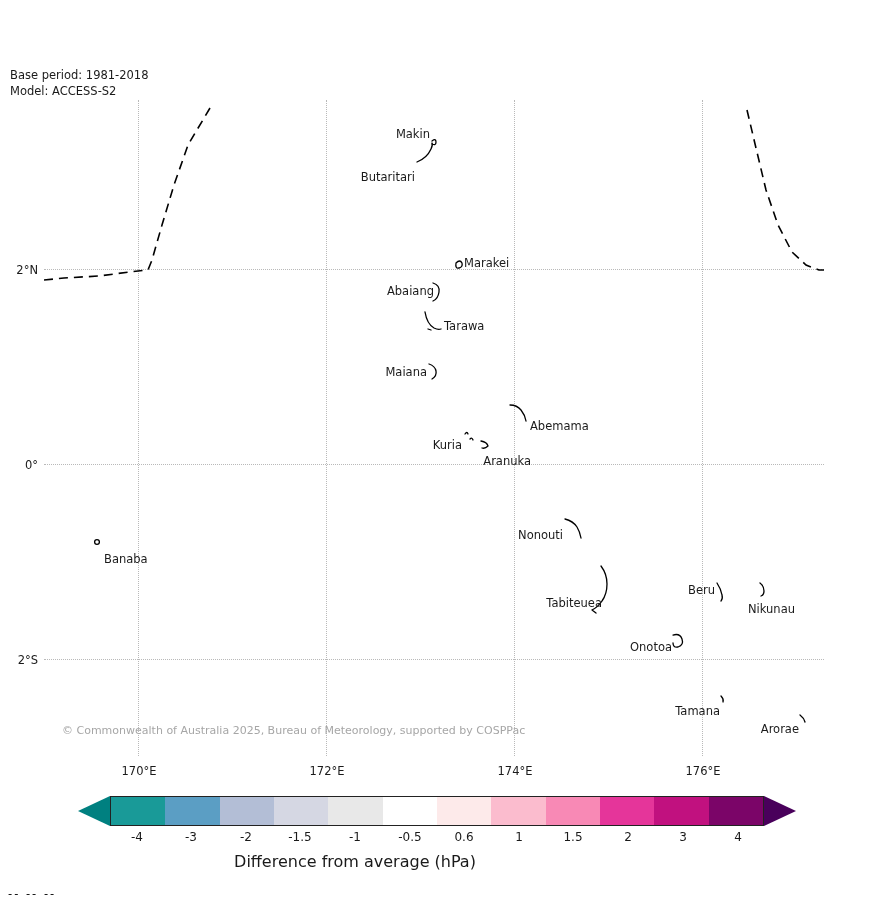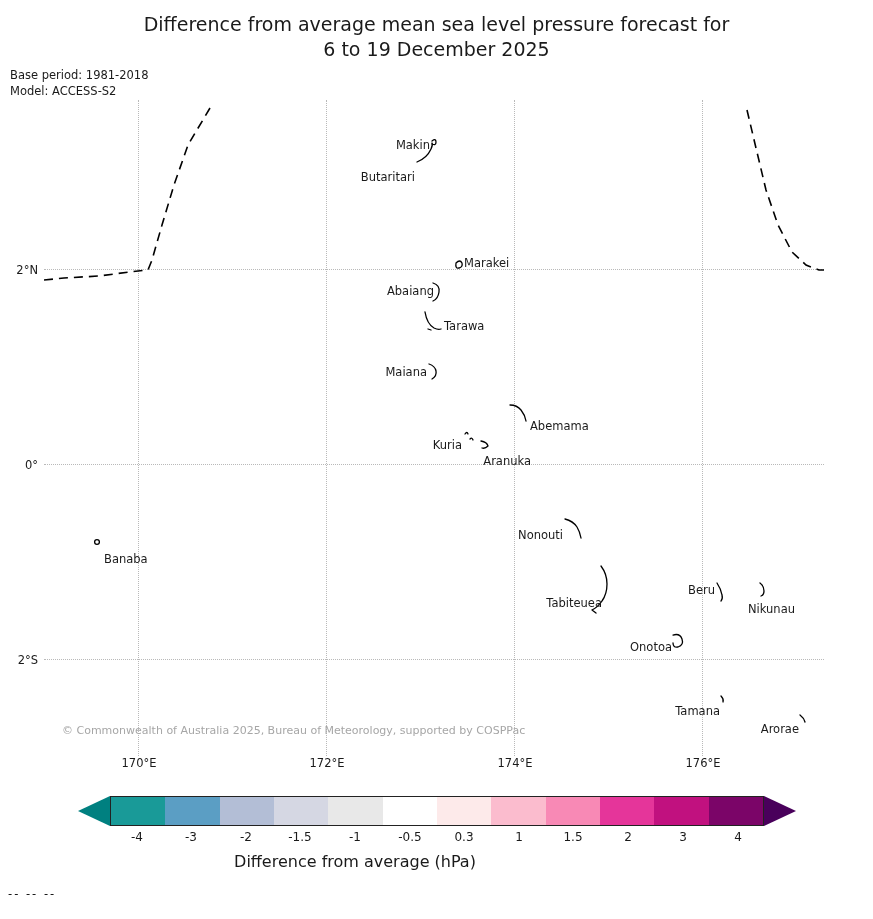"Difference from average mean sea" div.title { html: <div> <span>Difference from average mean sea level pressure forecast for</span> <span>6 to 19 December 2025</span> </div> -> none }
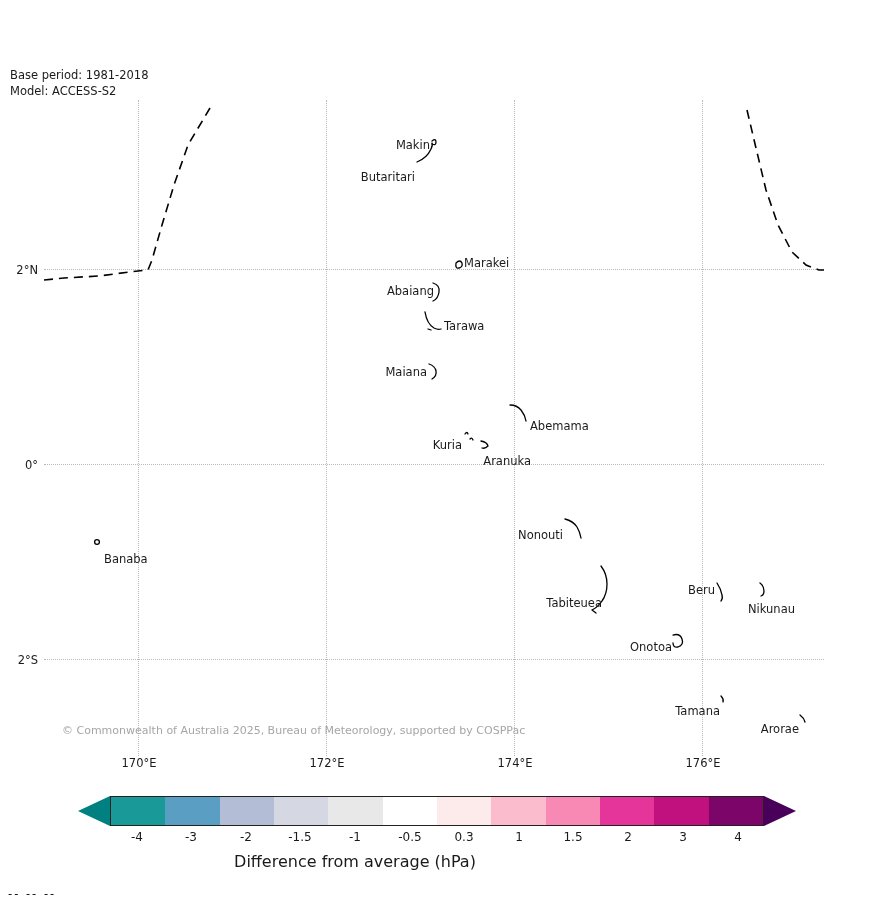"Makin" div.island-label { top: 45px -> 34px }
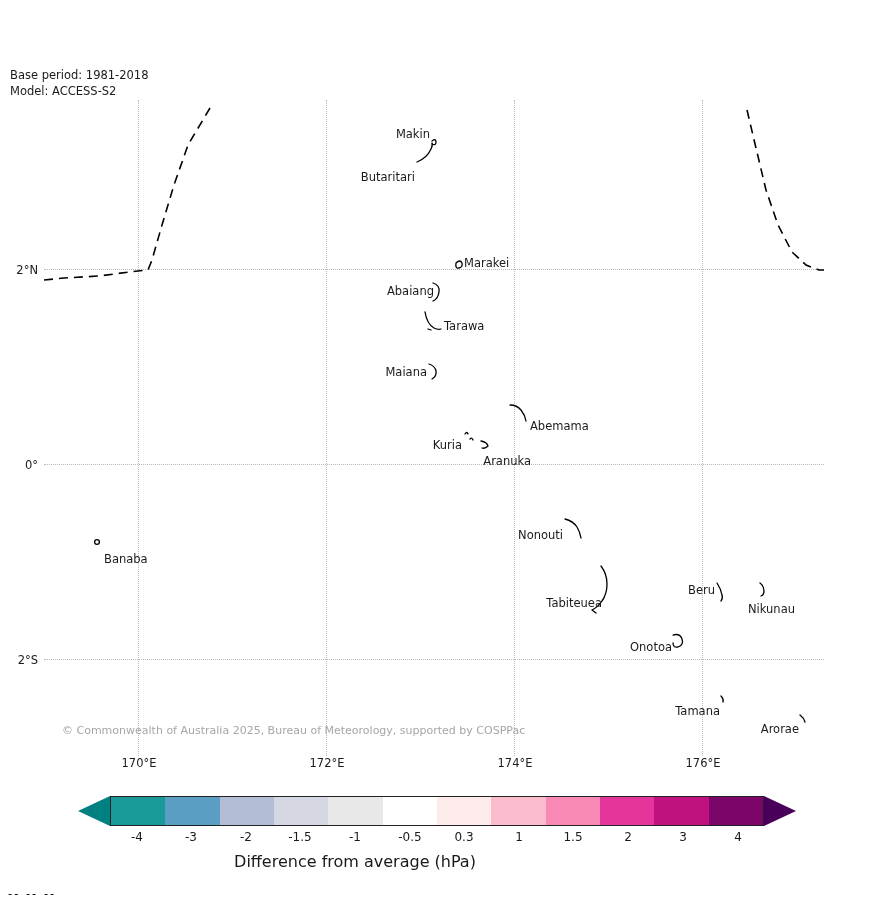"170°E" .tick-label-x { margin-top: 0 -> 8px }
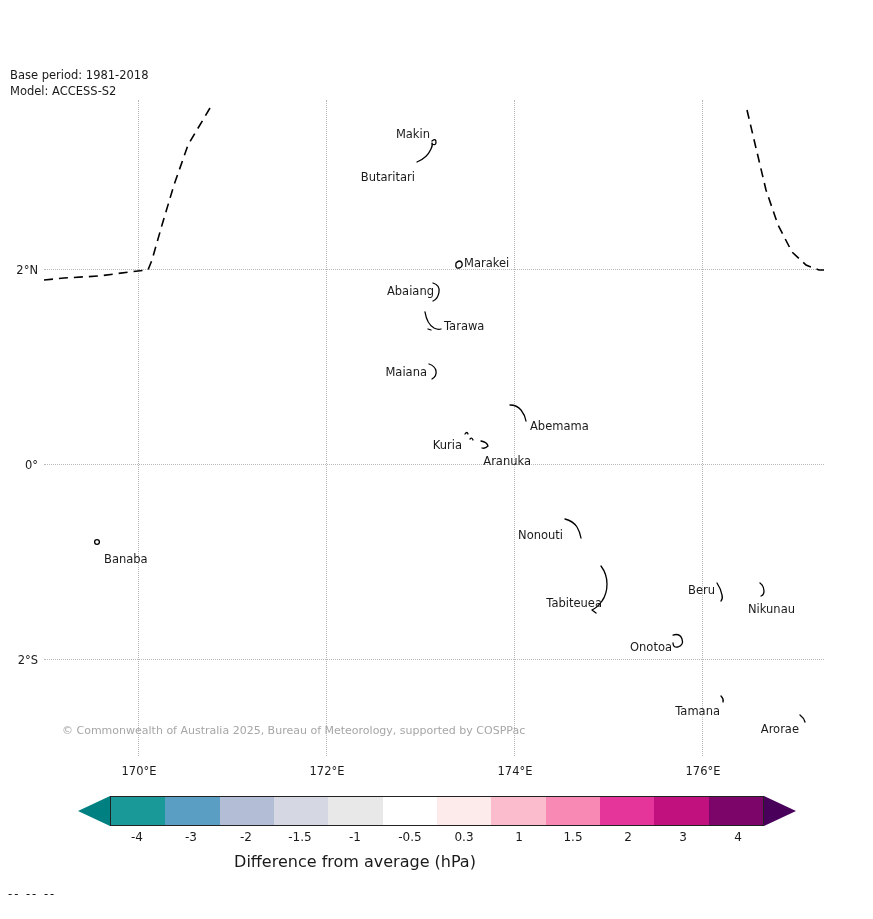"0.3" div.cbar-tick { text: 0.3 -> 0.6 }
